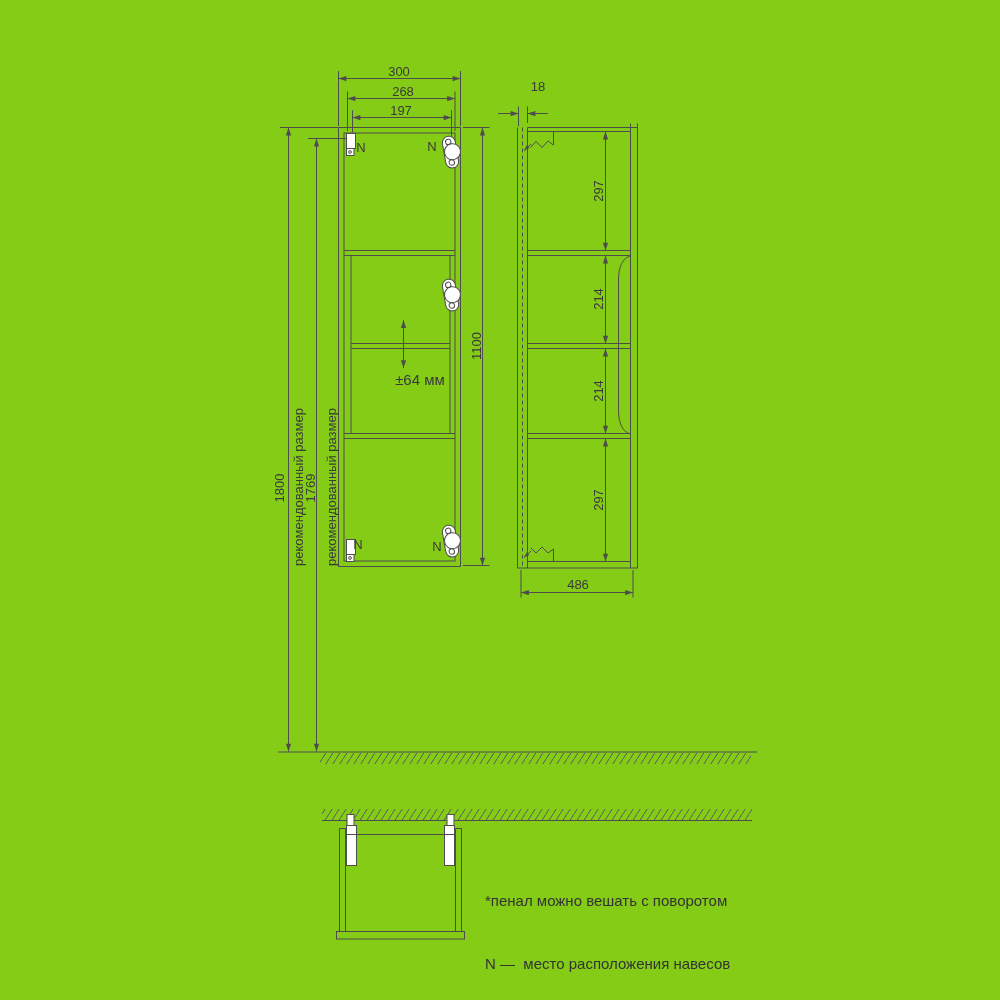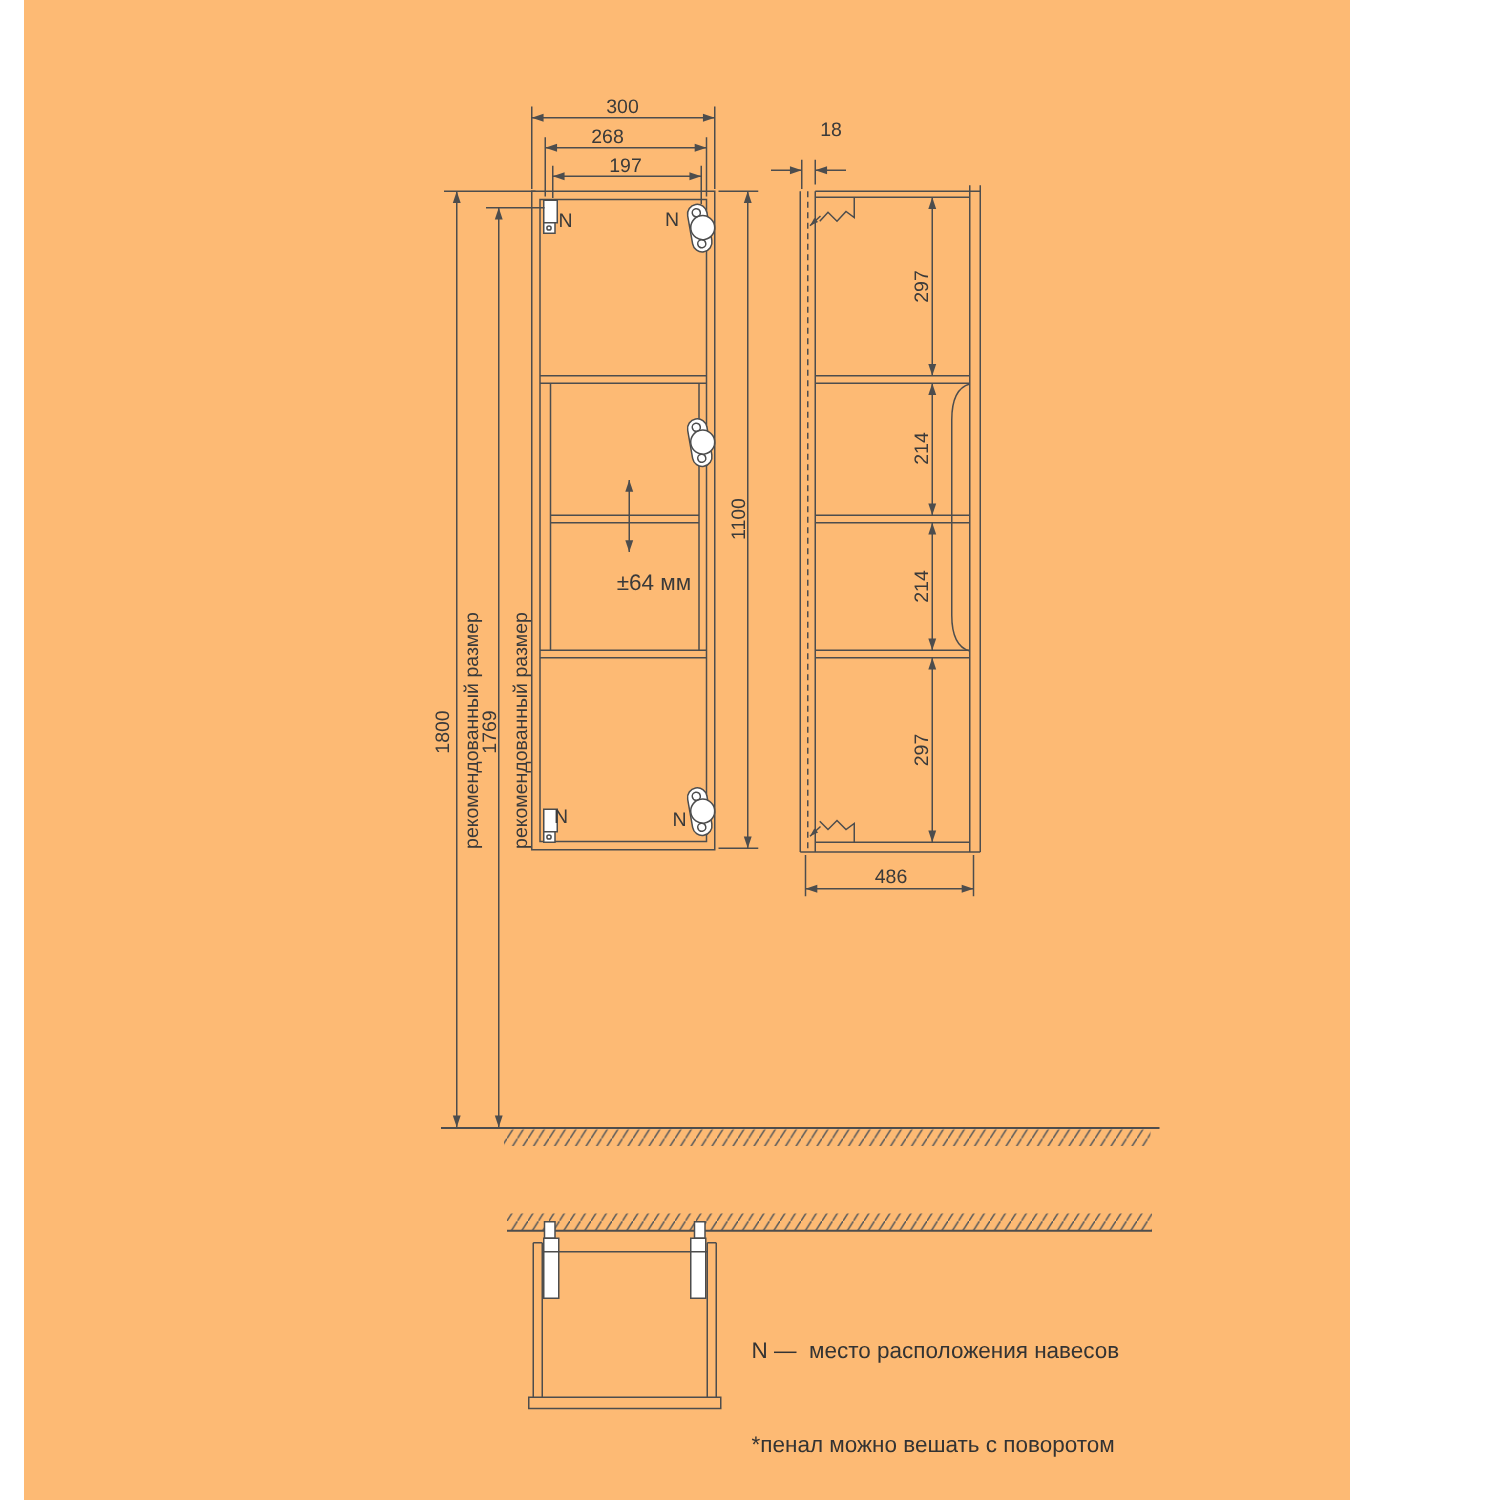"300" .canvas { background: #fdba74 -> #84cc16; margin-left: 16px -> none; width: 884px -> 1000px }
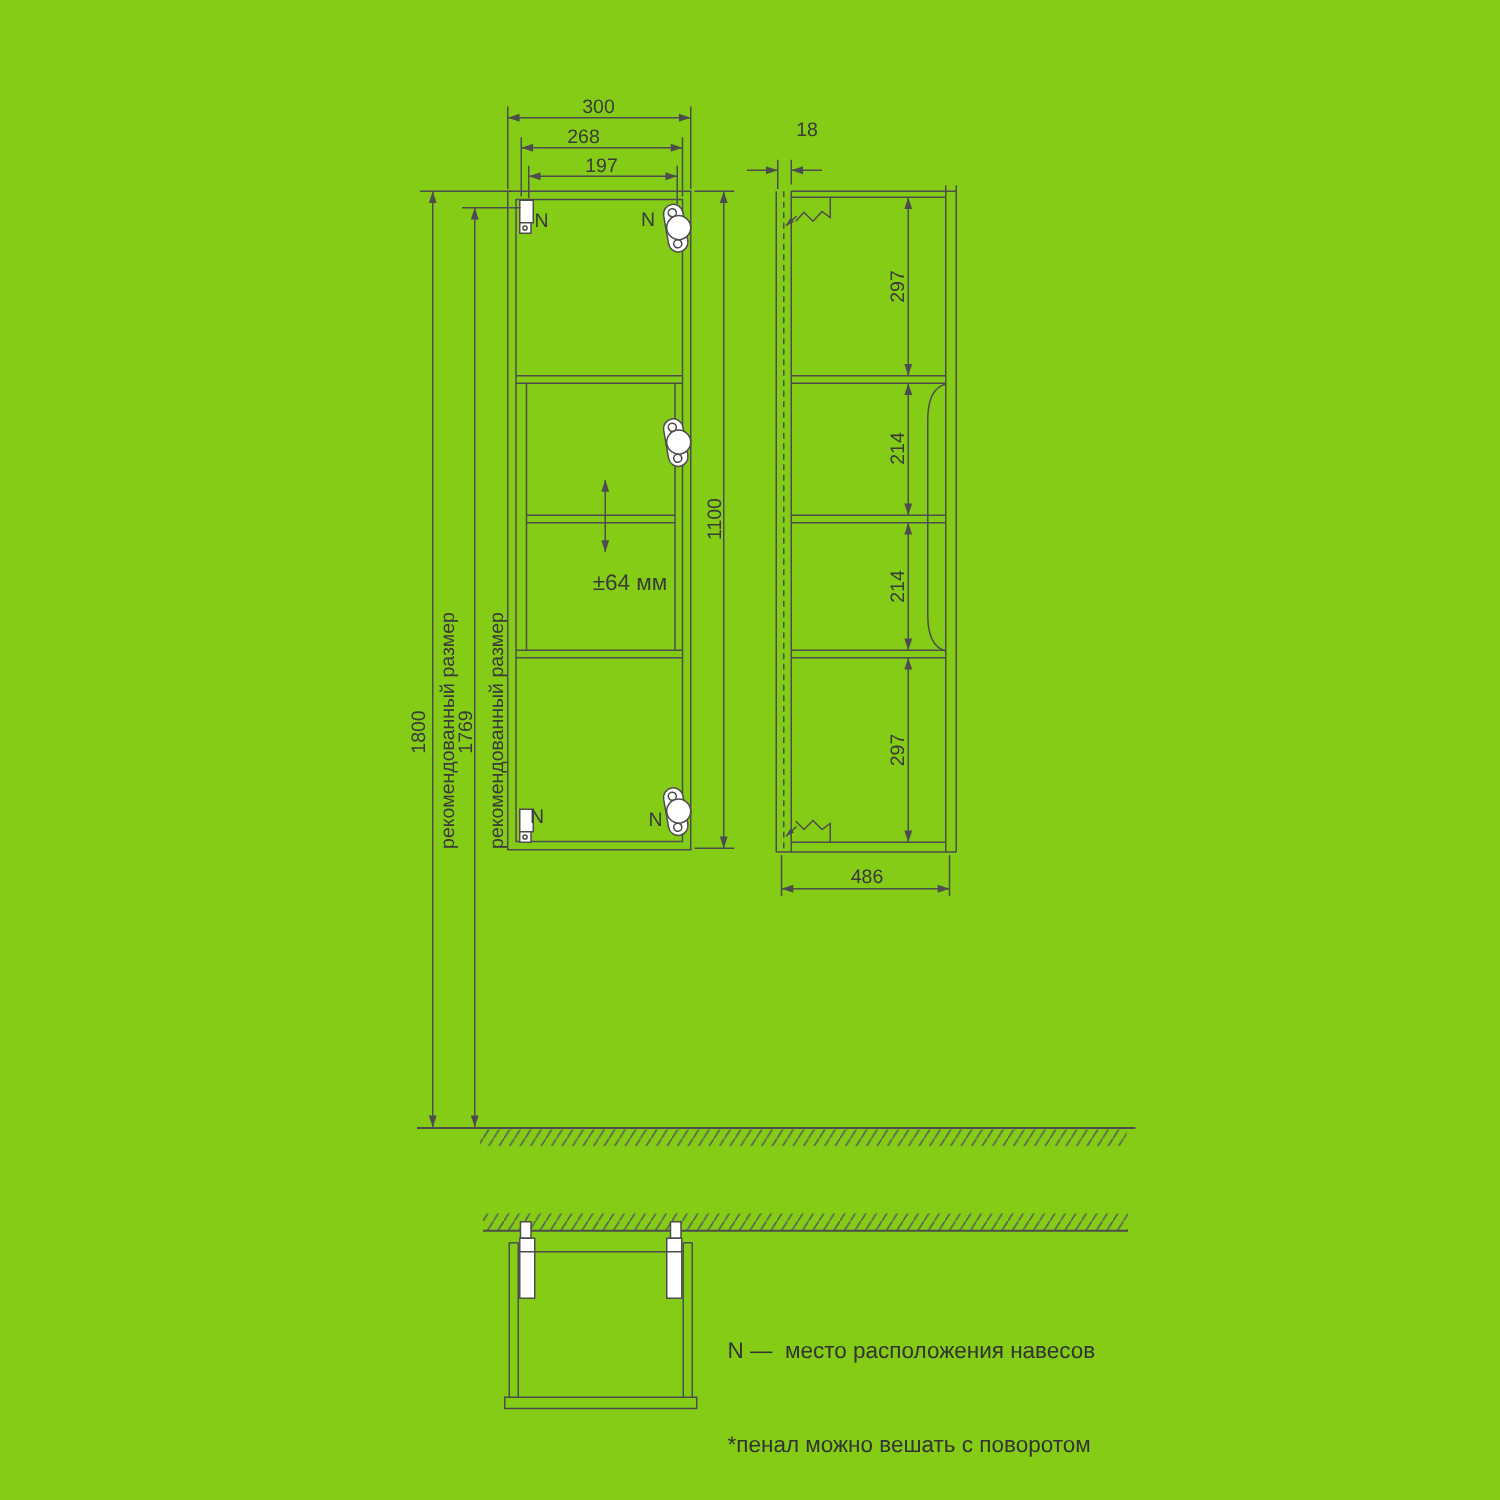"268" div.t { left: 389px -> 403px }
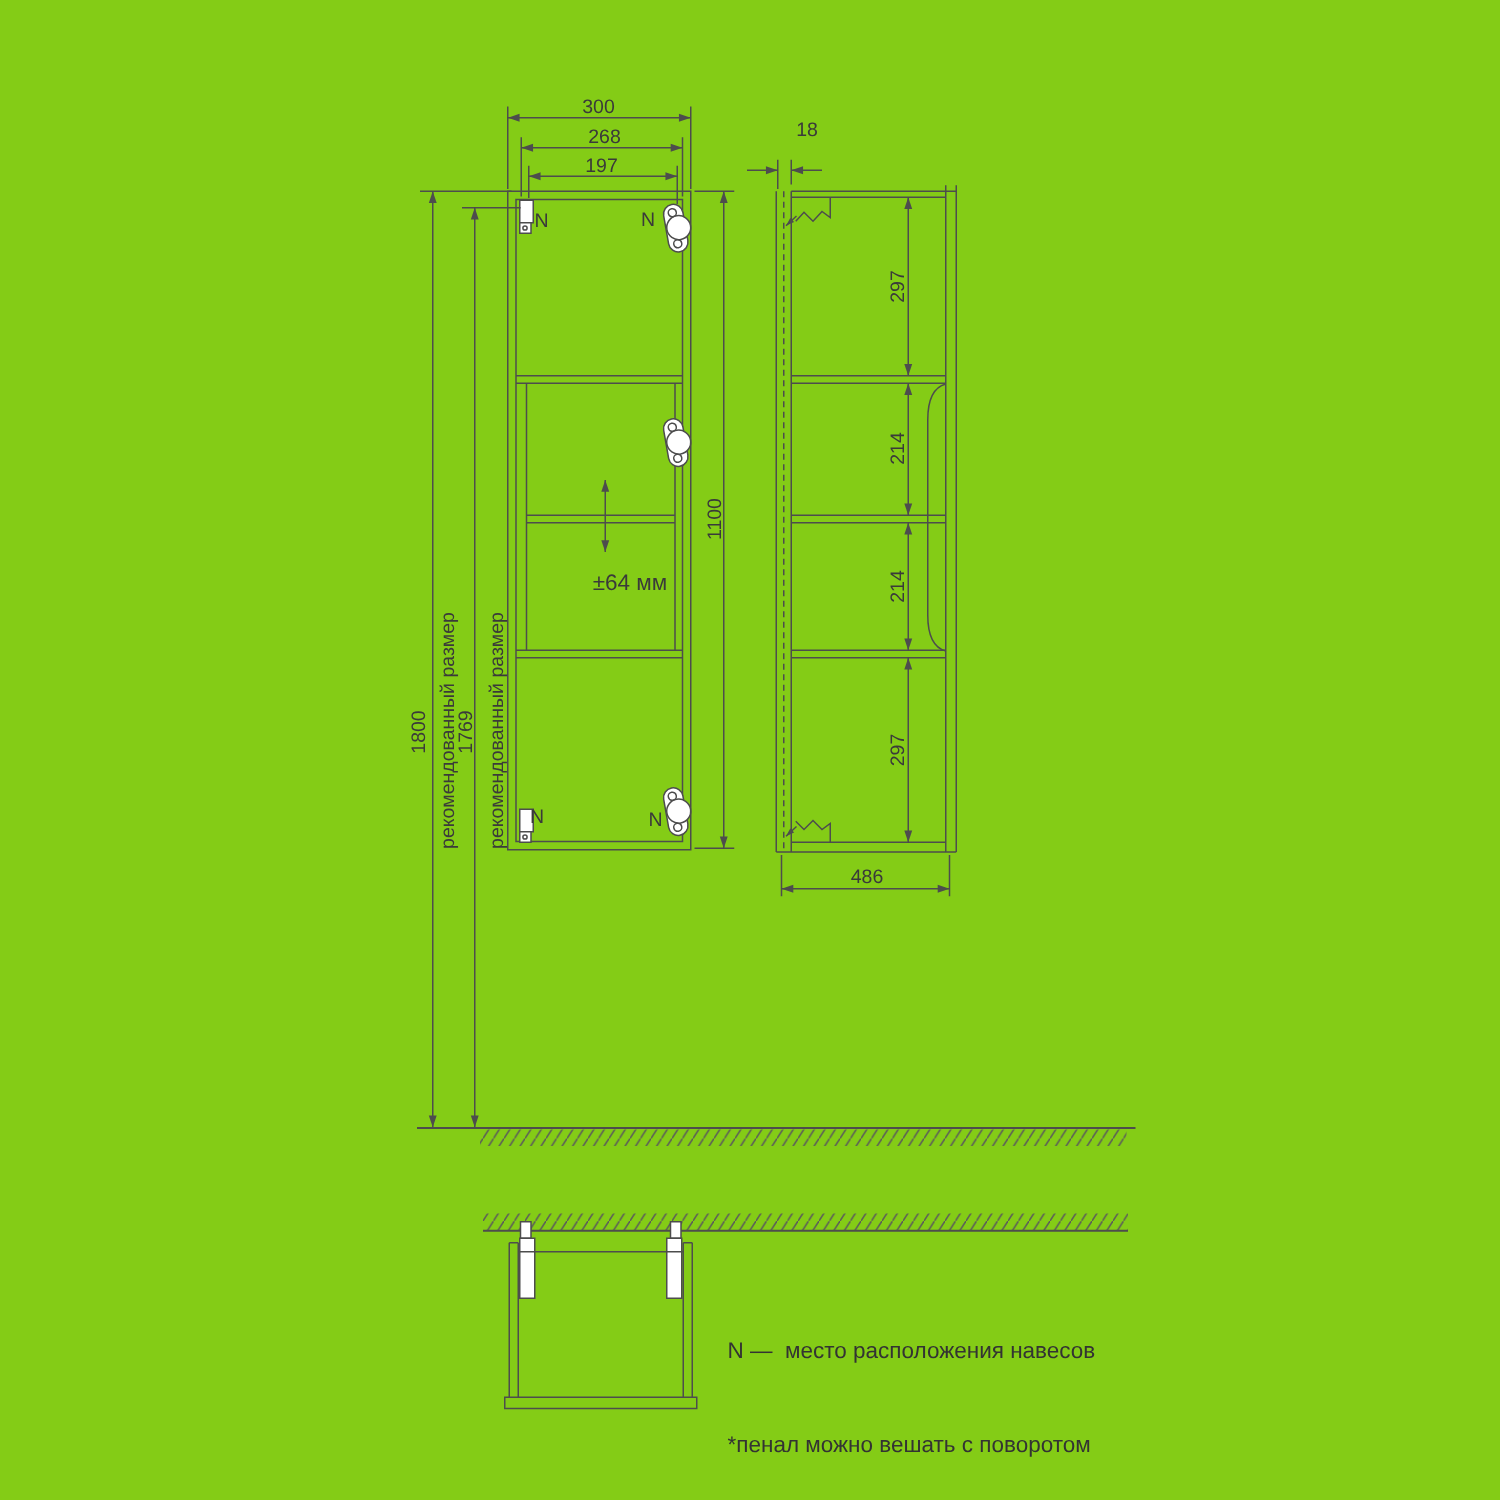"±64 мм" div.t { top: 389px -> 379px }
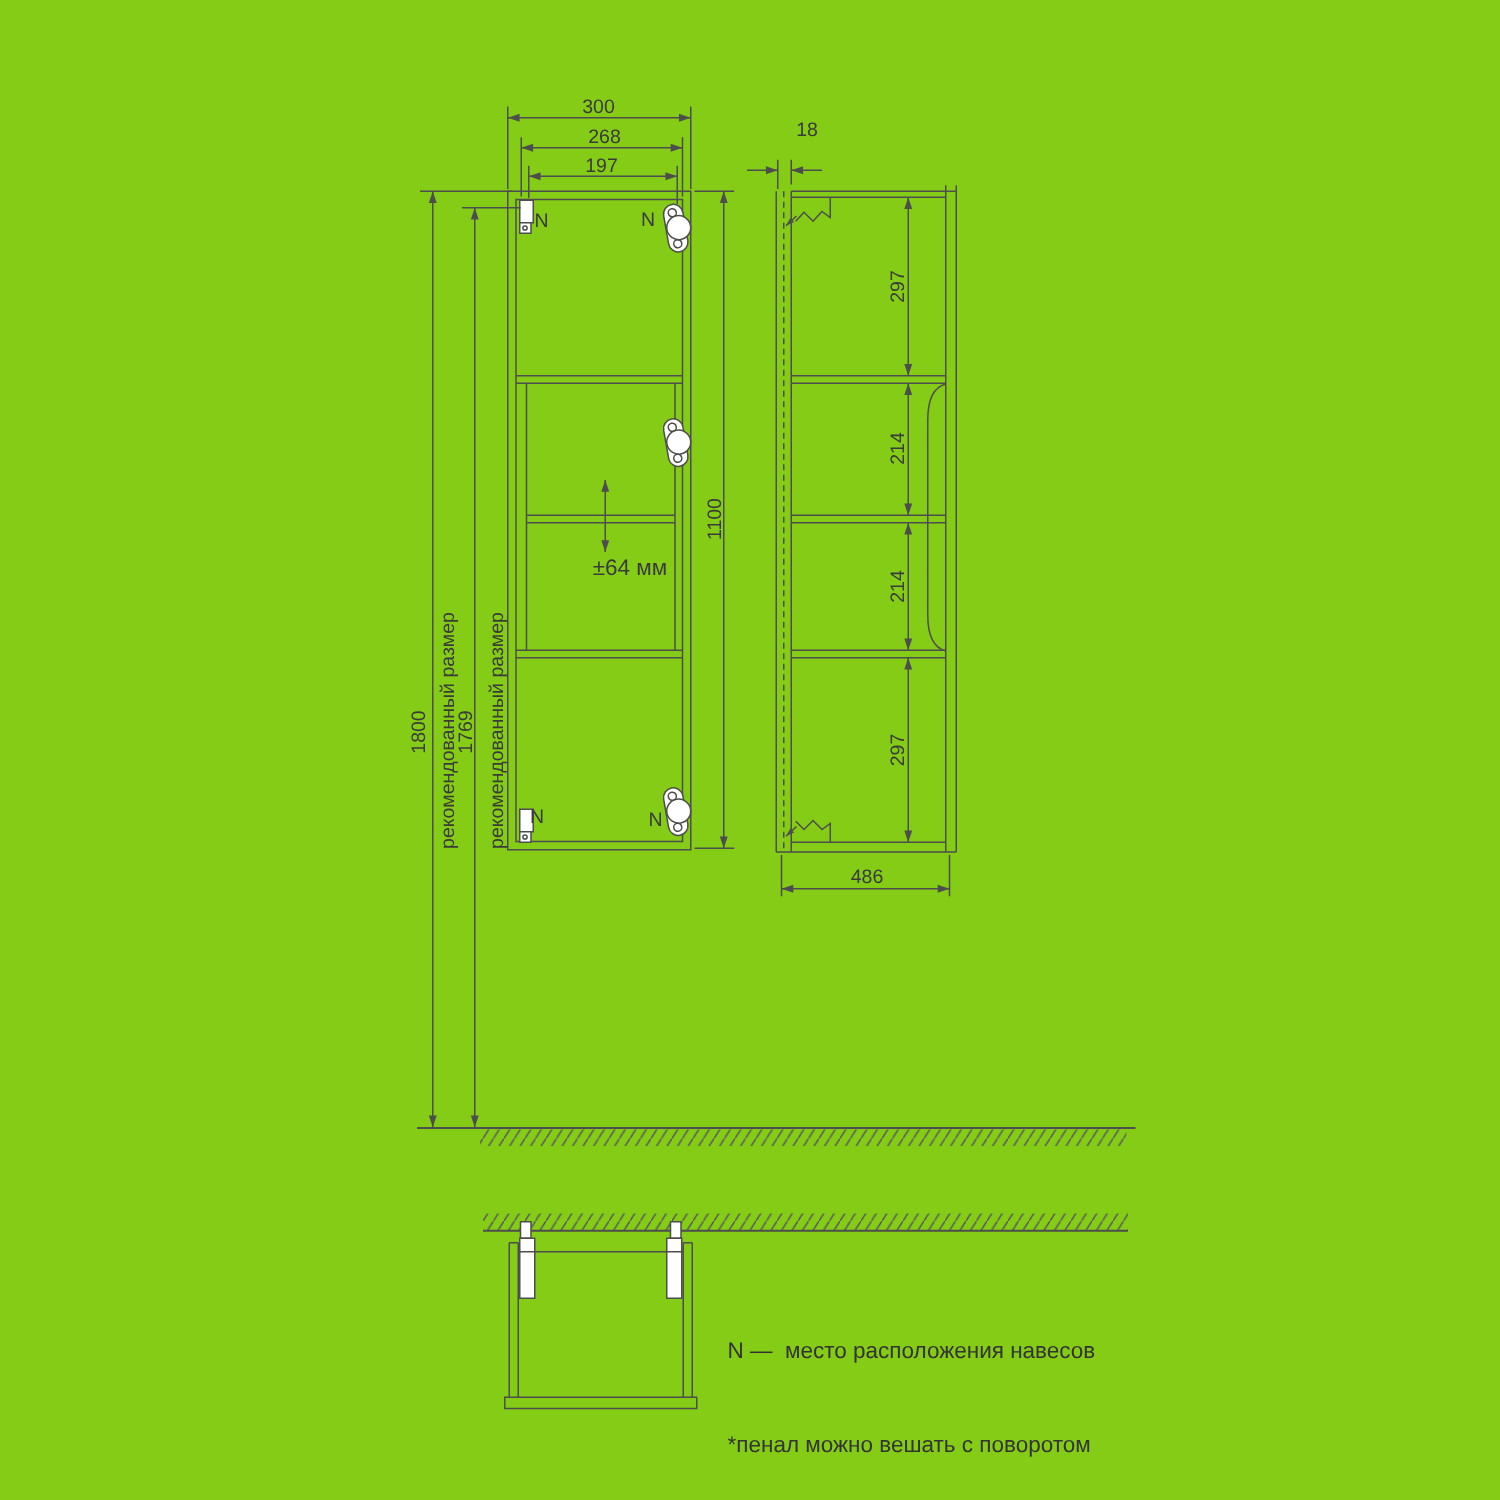"N — место расположения навесов" div { order: before "*пенал можно вешать с поворотом" -> after "*пенал можно вешать с поворотом" }
